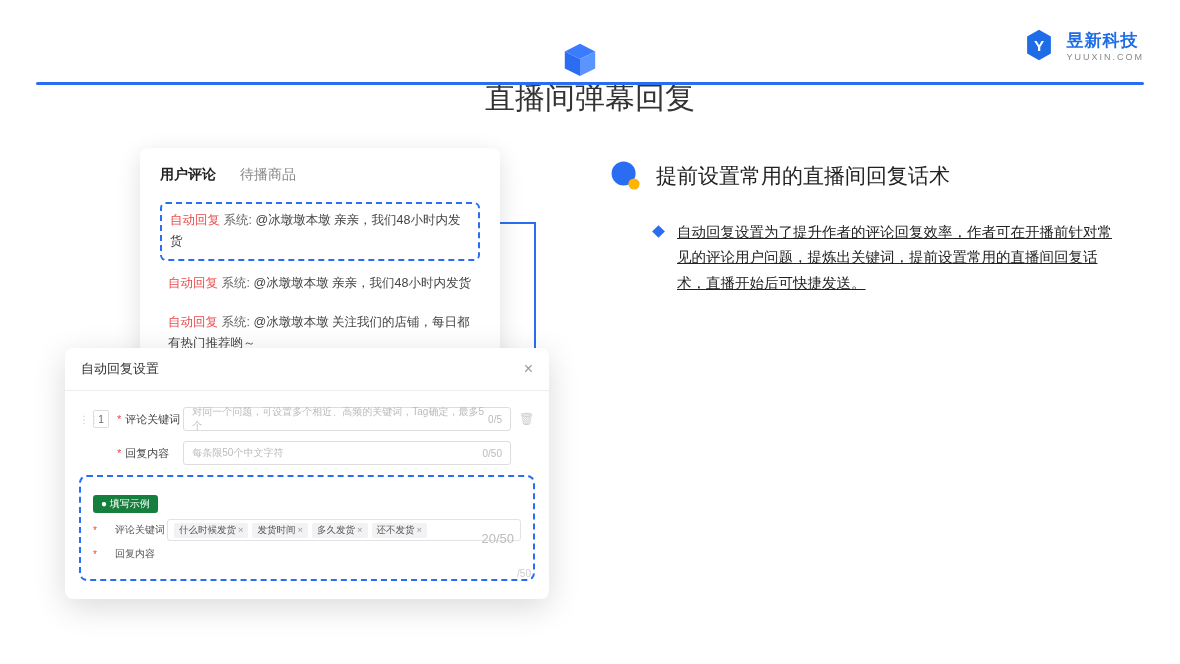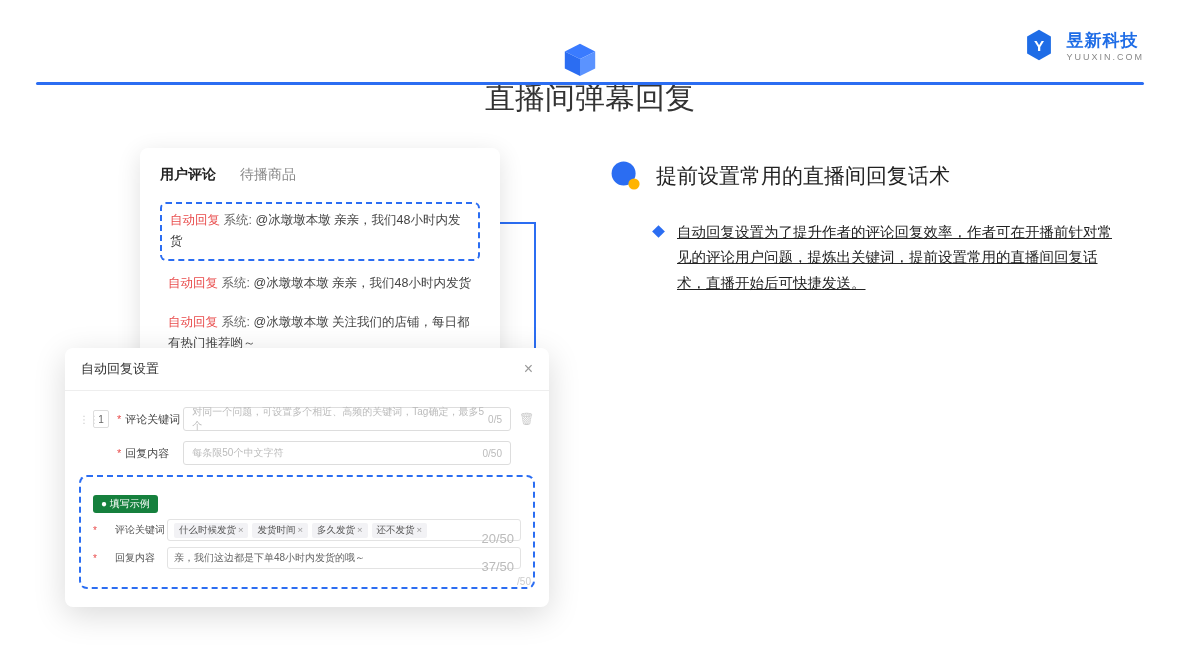"亲，我们这边都是下单48小时内发货的哦～" div.ex-input { html: <div> <span>亲，我们这边都是下单48小时内发货的哦～</span> <span>37/50</span> </div> -> none }
